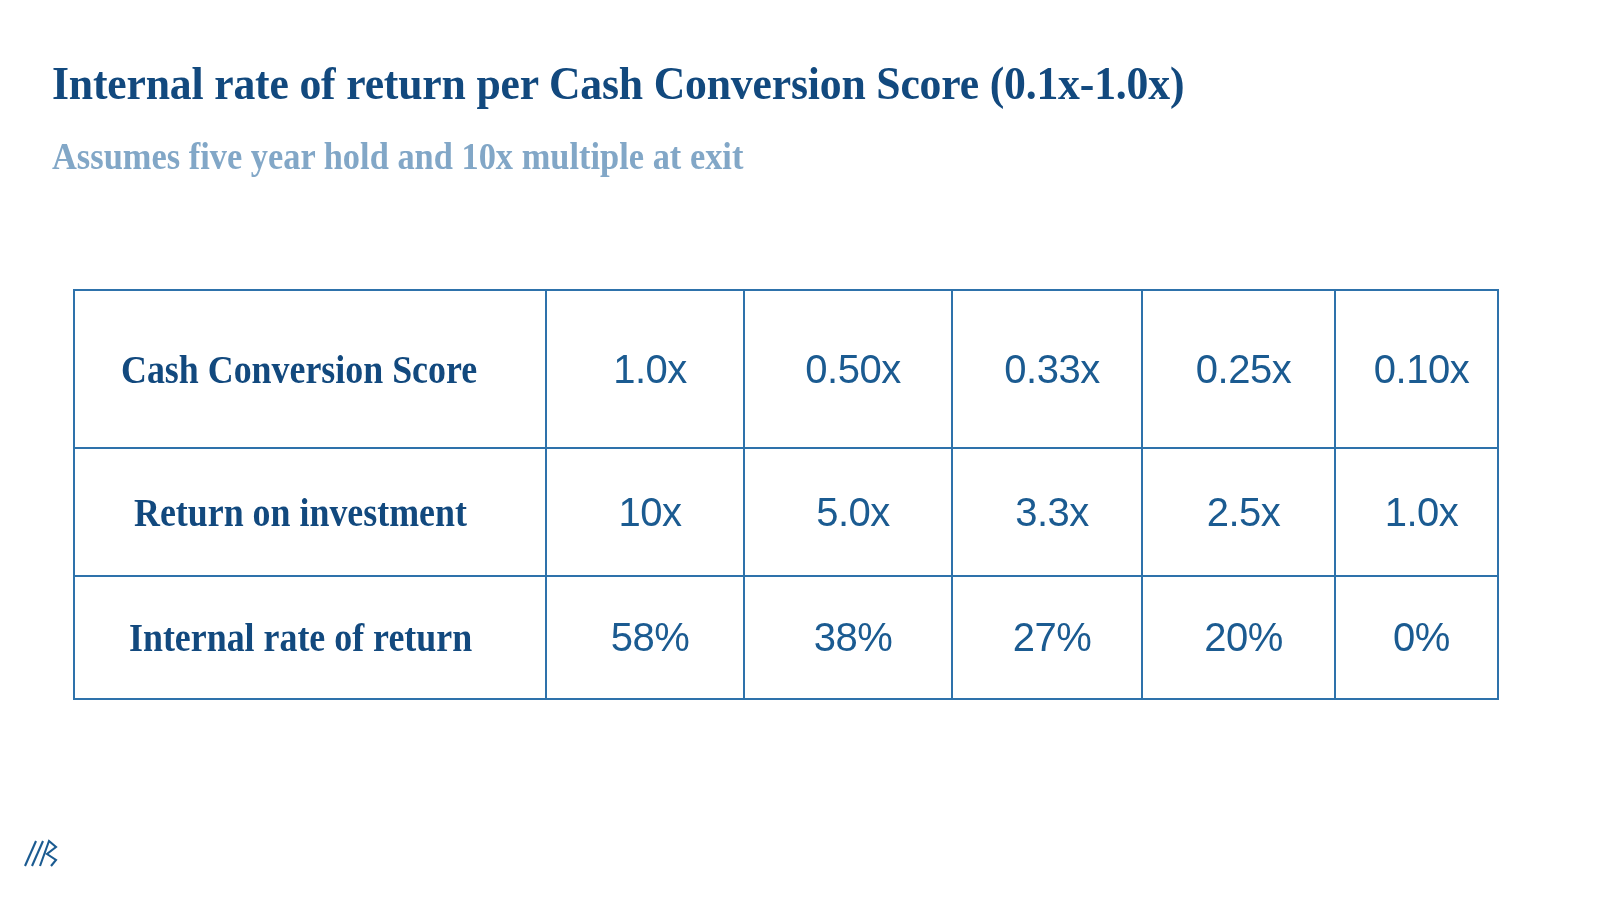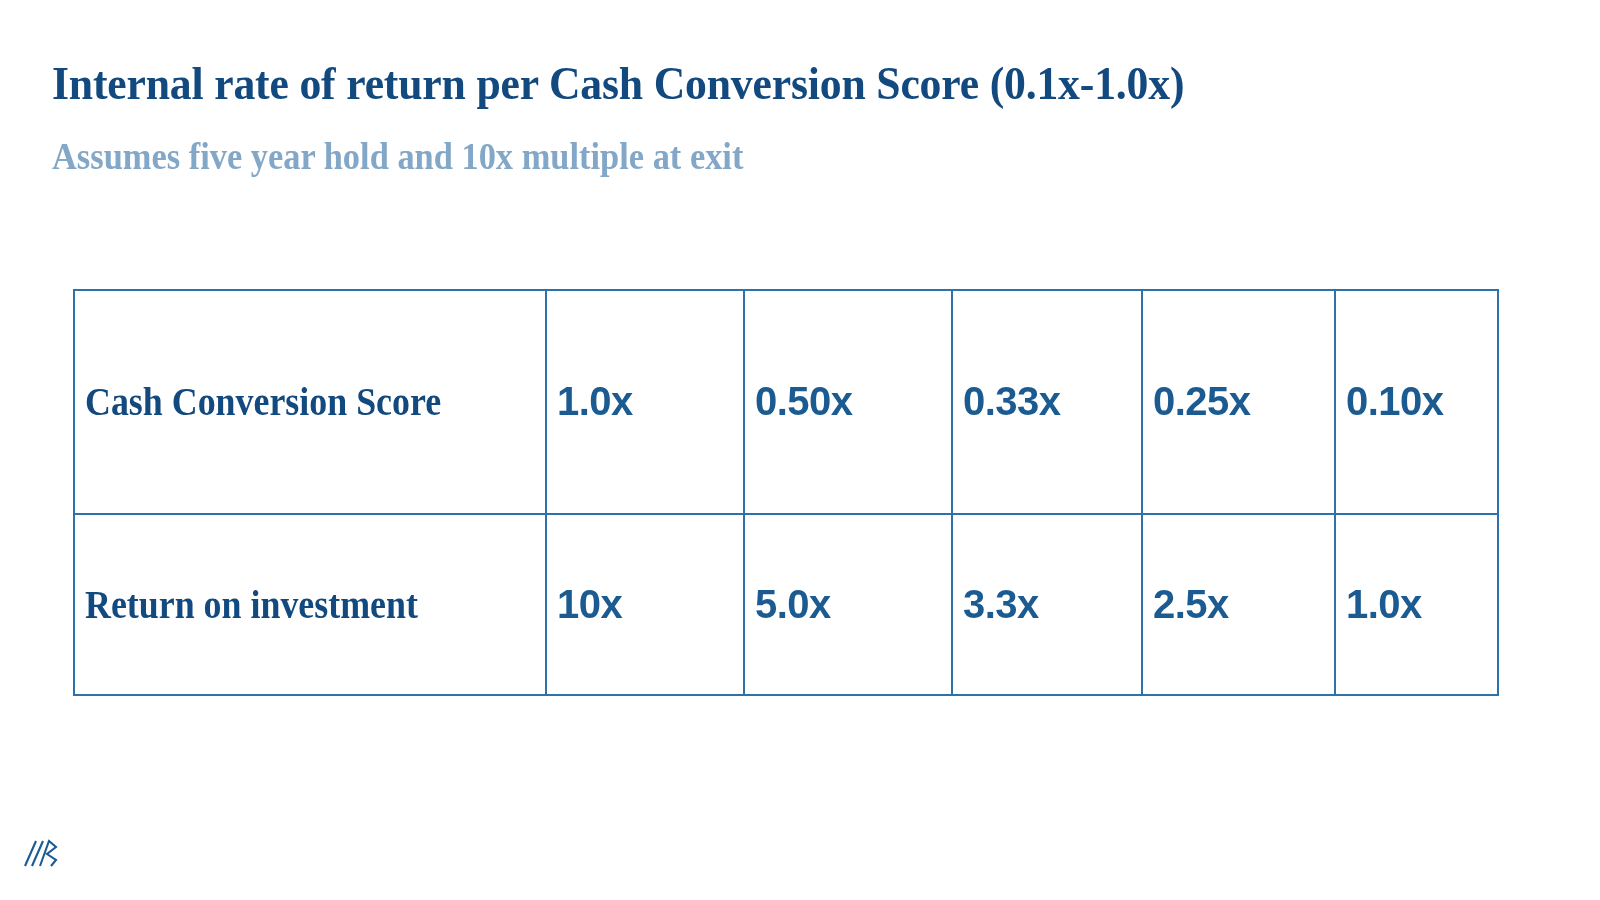"Internal rate of return per" .slide { text-align: none -> center }
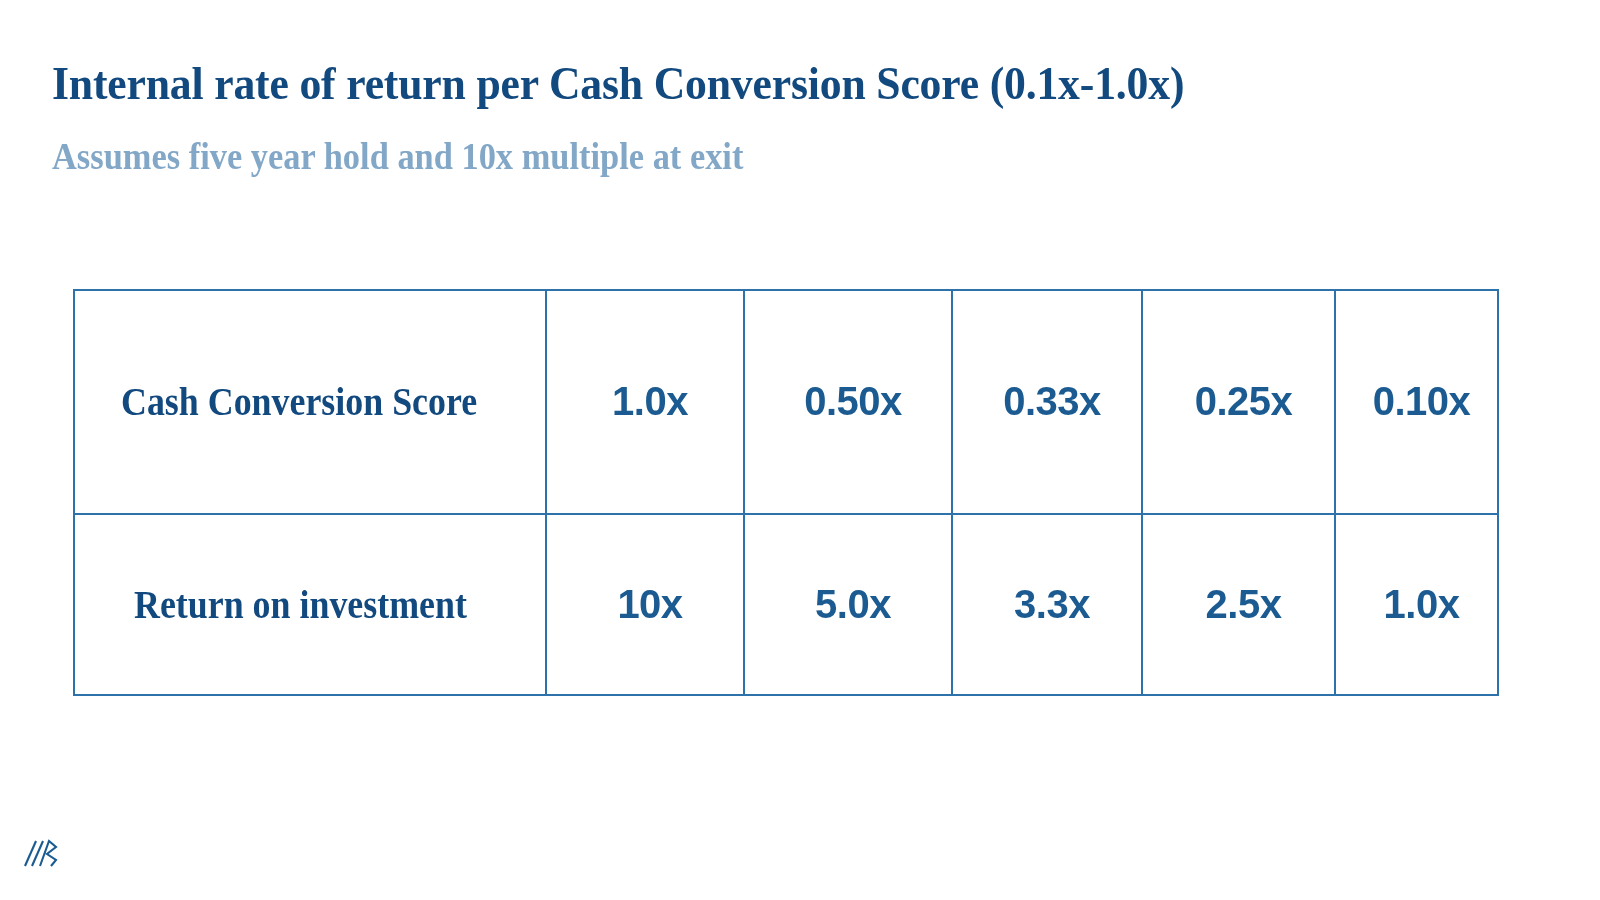"Cash Conversion Score" .table-wrap { height: 407px -> 364px }
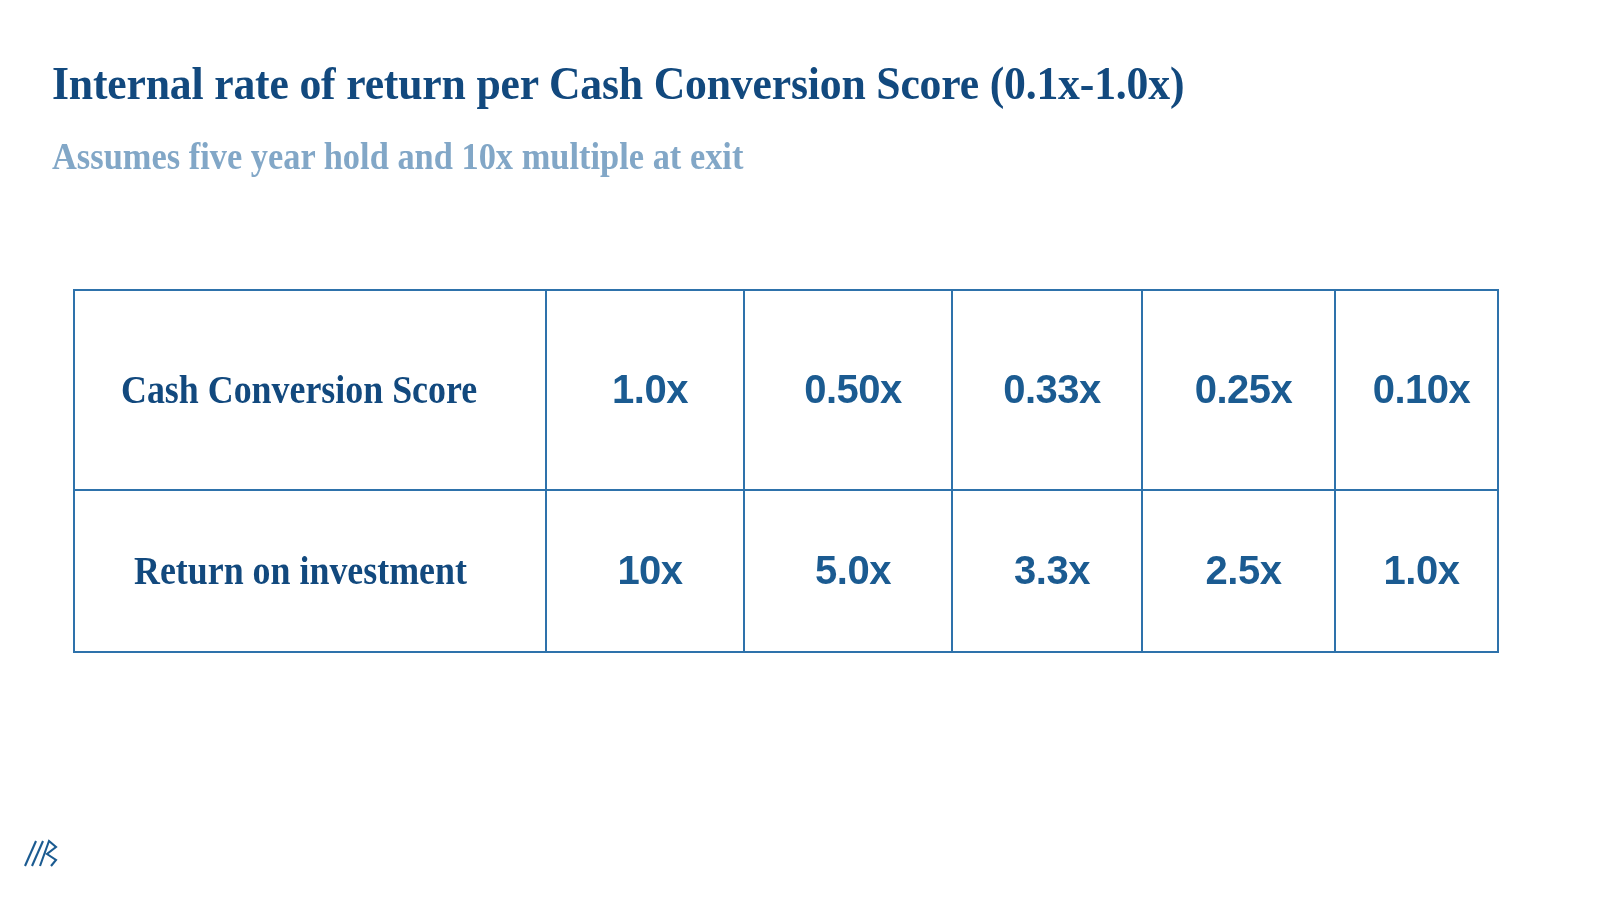"1.0x" td.cell-val { font-weight: 700 -> 400 }
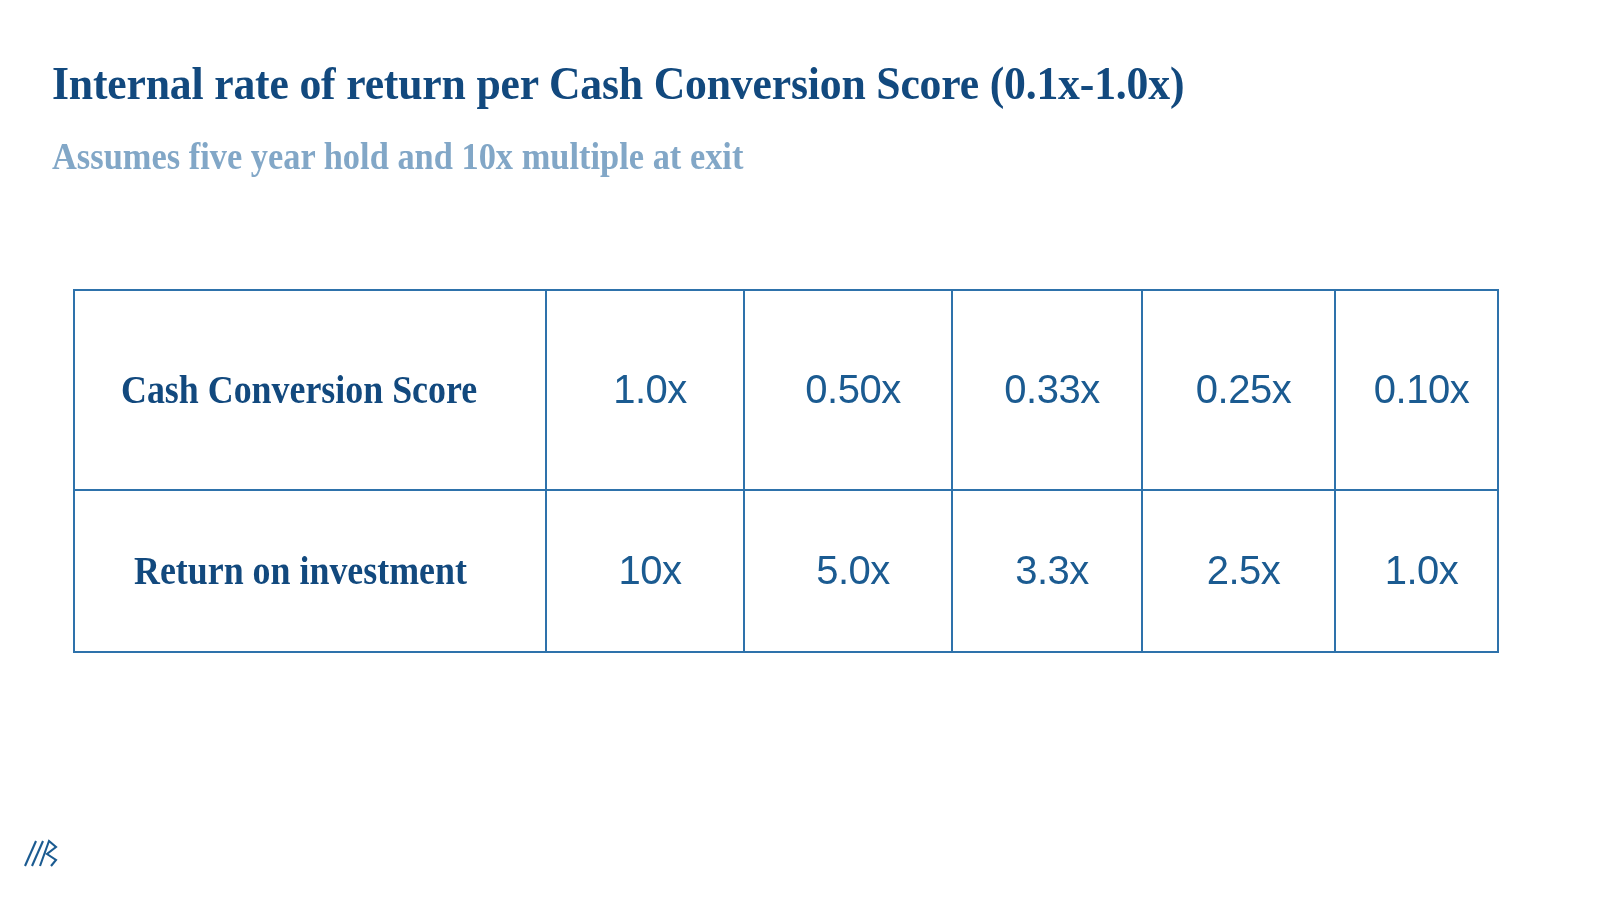"Internal rate of return" tr.r2 { html: none -> <tr> <td> <span>Internal rate of return</span> </td> <td>58%</td> <td>38%</td> <td>27%</td> <td>20%</td> <td>0%</td> </tr> }
